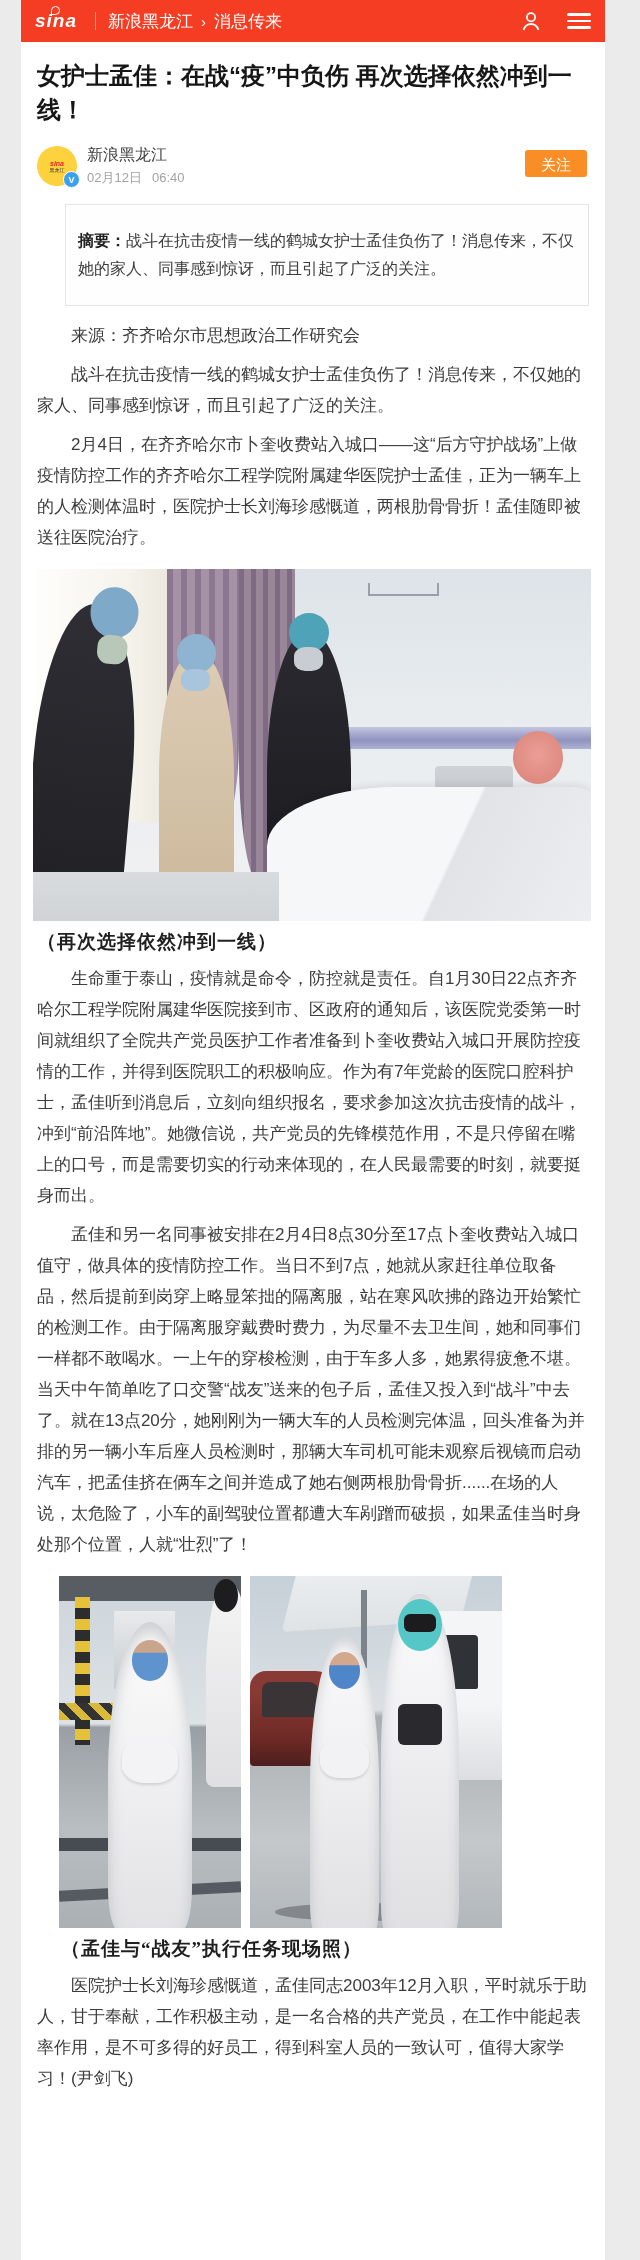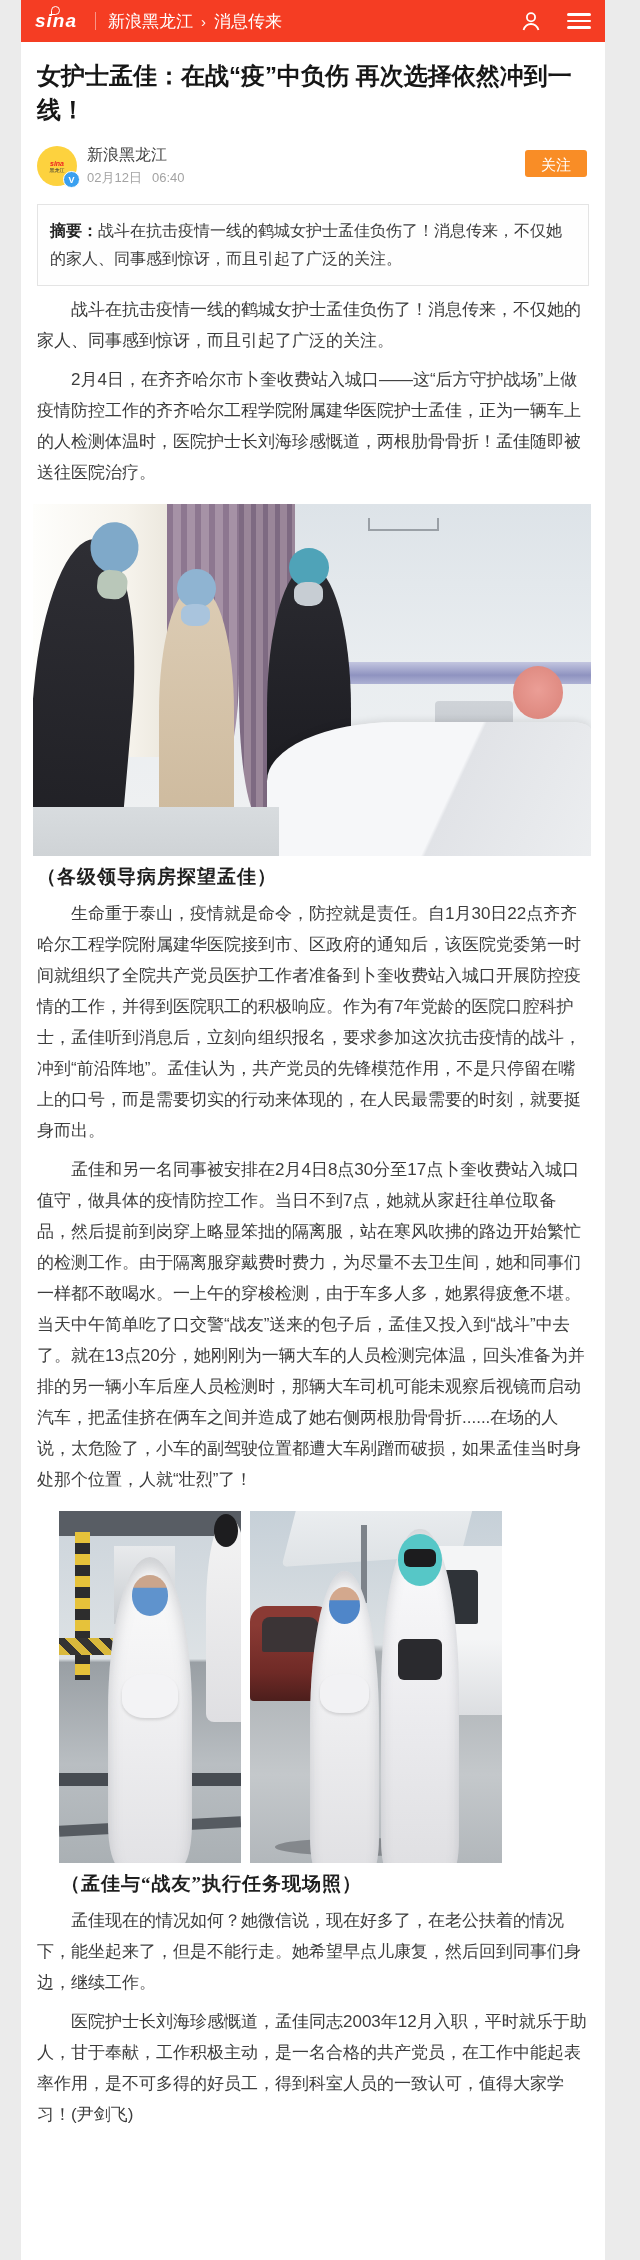"摘要：战斗在抗击疫情一线的鹤城女护士孟佳负伤了！消息传来，不仅她的家人、同事感到" .abstract { margin-left: none -> 28px; padding: 12px 12px -> 22px 12px }
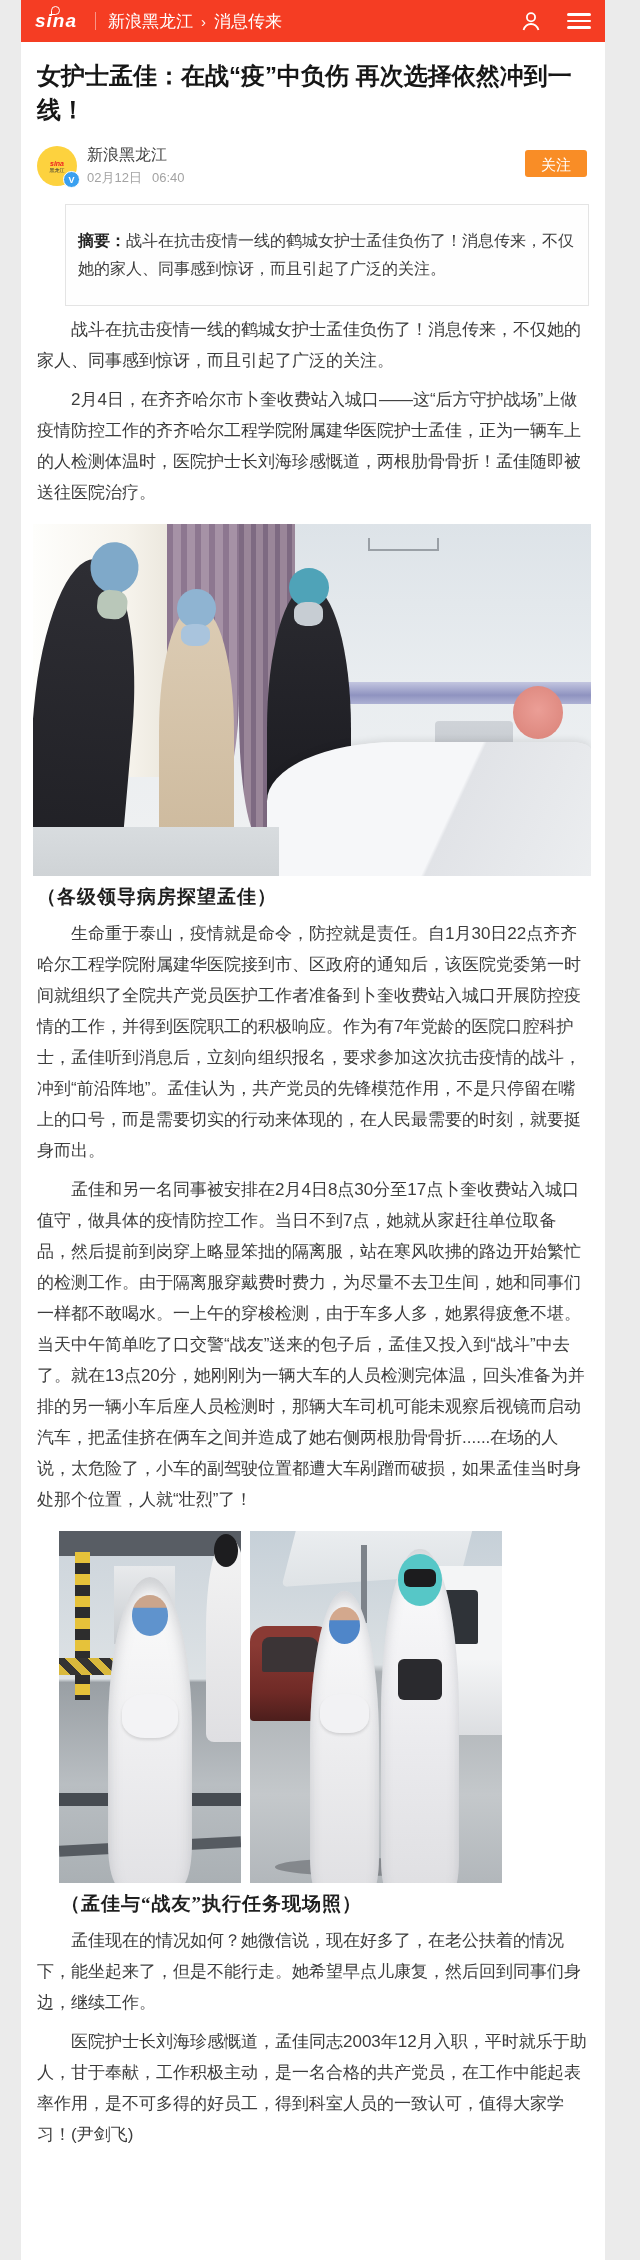"来源：齐齐哈尔市思想政治工作研究会" p.source { html: none -> <p>来源：齐齐哈尔市思想政治工作研究会</p> }
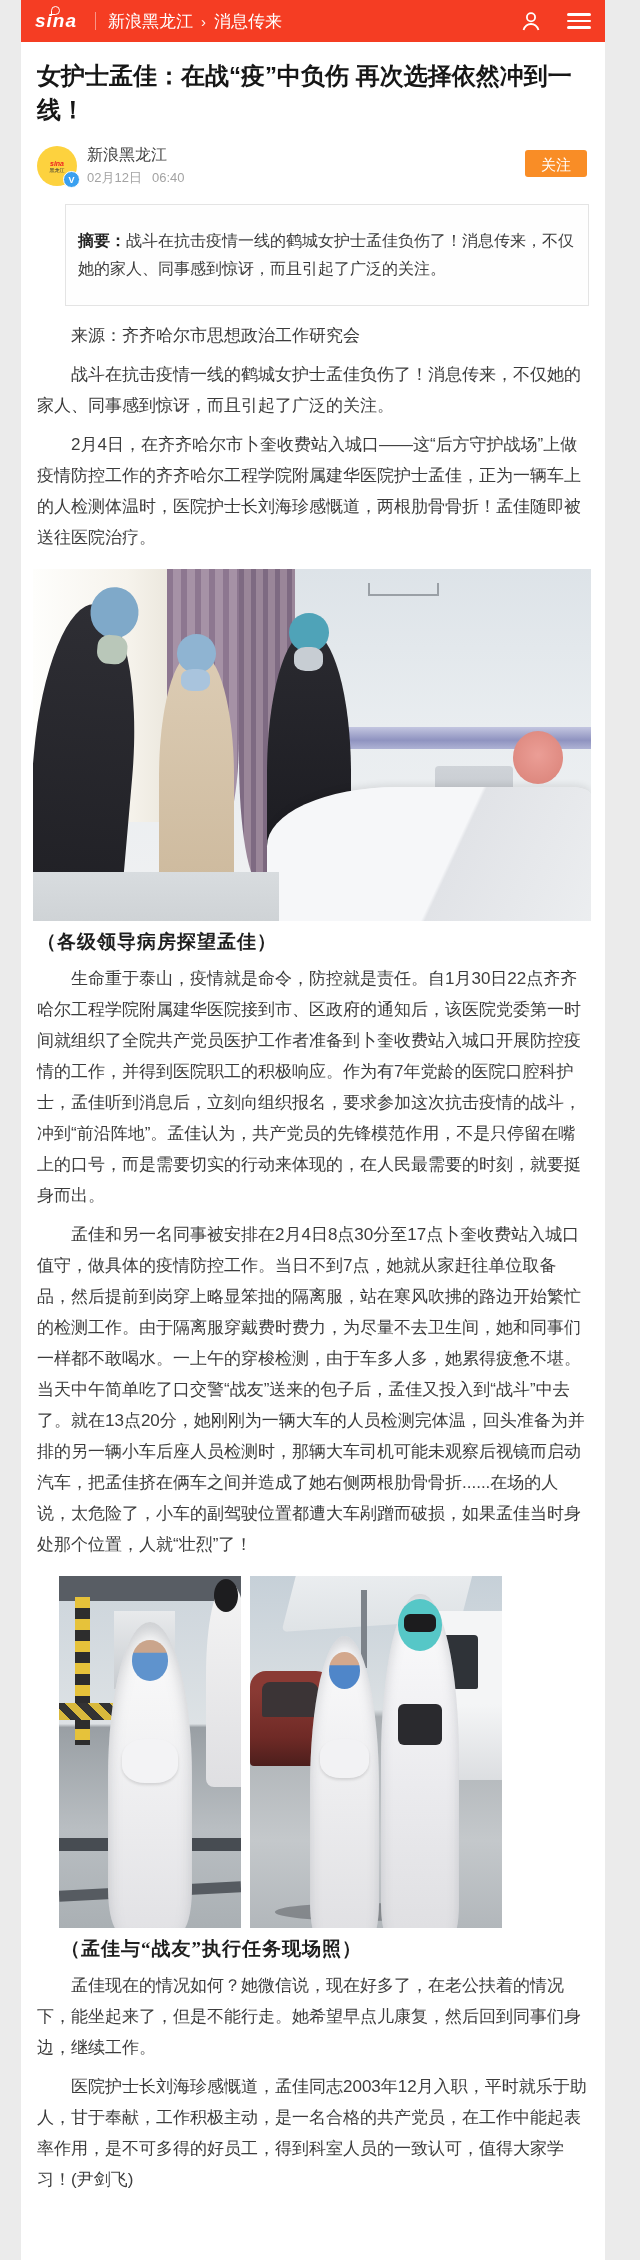"（各级领导病房探望孟佳）" p.caption { text: 各级领导病房探望孟佳 -> 再次选择依然冲到一线 }
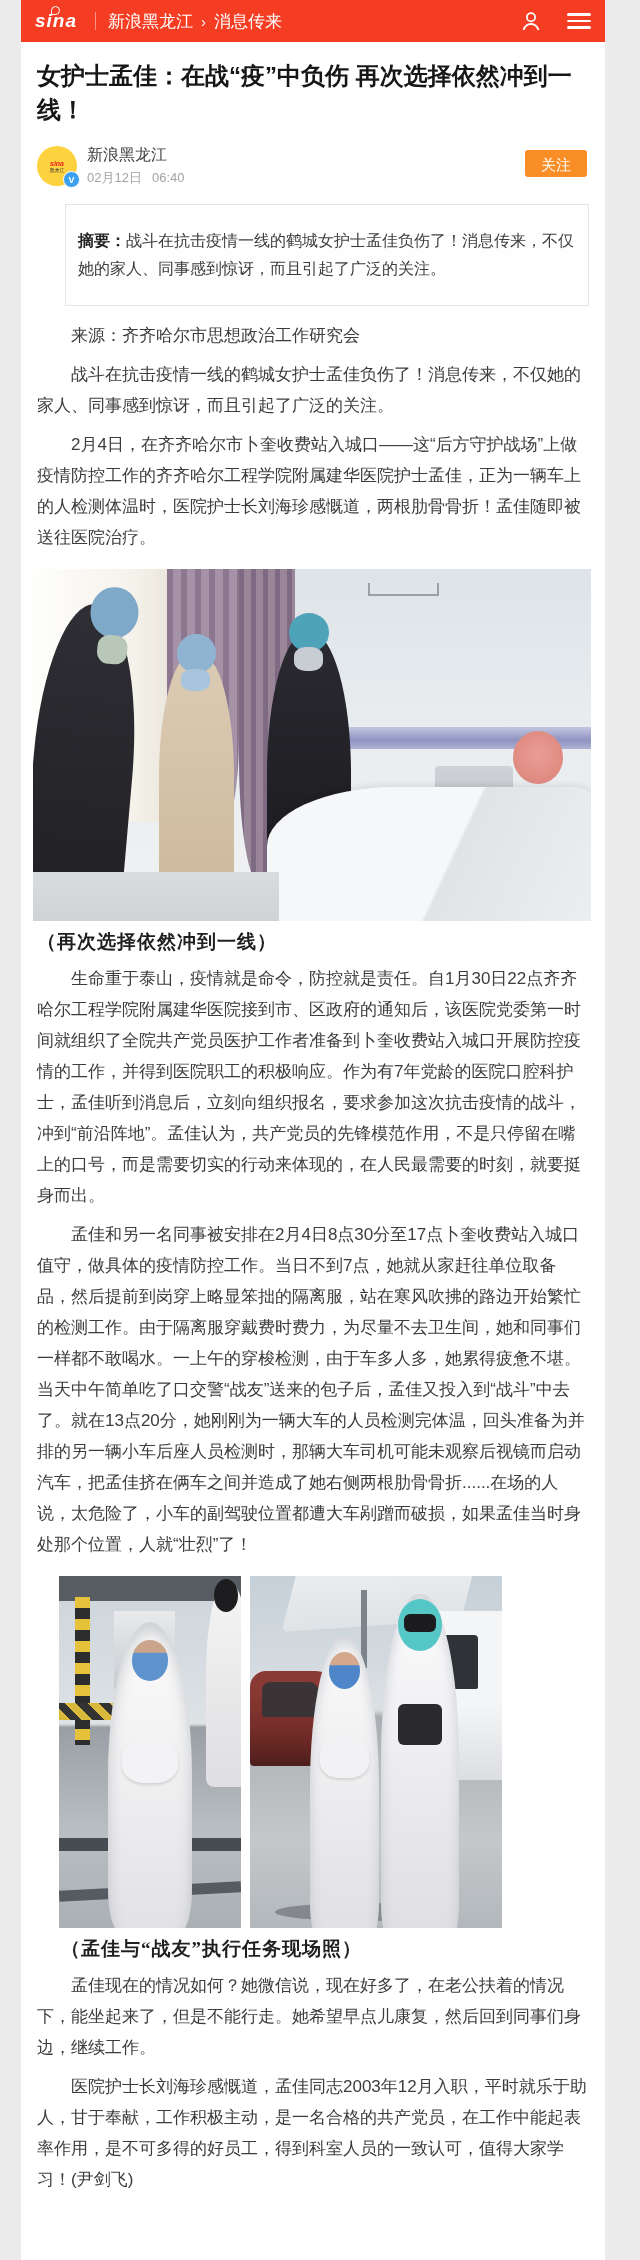"生命重于泰山，疫情就是命令，防控就是责任。自1月30日22点齐齐哈尔工程学院附属" p.para { text: 孟佳认为 -> 她微信说 }
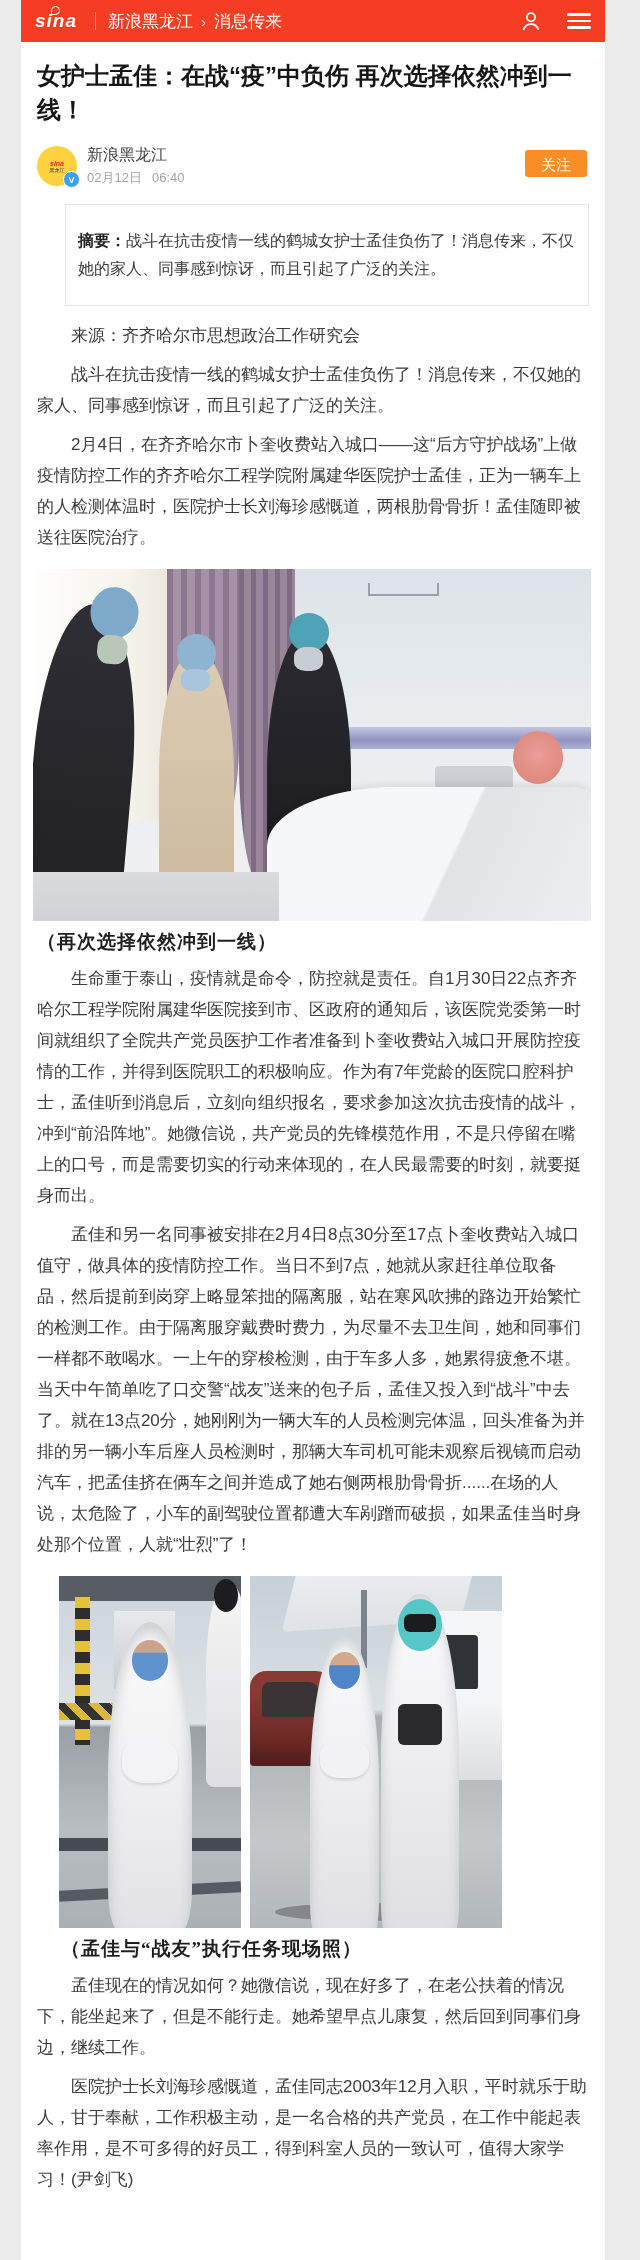"孟佳现在的情况如何？她微信说，现在好多了，在老公扶着的情况下，能坐起来了，但是不" p.para { html: <p>孟佳现在的情况如何？她微信说，现在好多了，在老公扶着的情况下，能坐起来了，但是不能行走。她希望早点儿康复，然后回到同事们身边，继续工作。</p> -> none }
